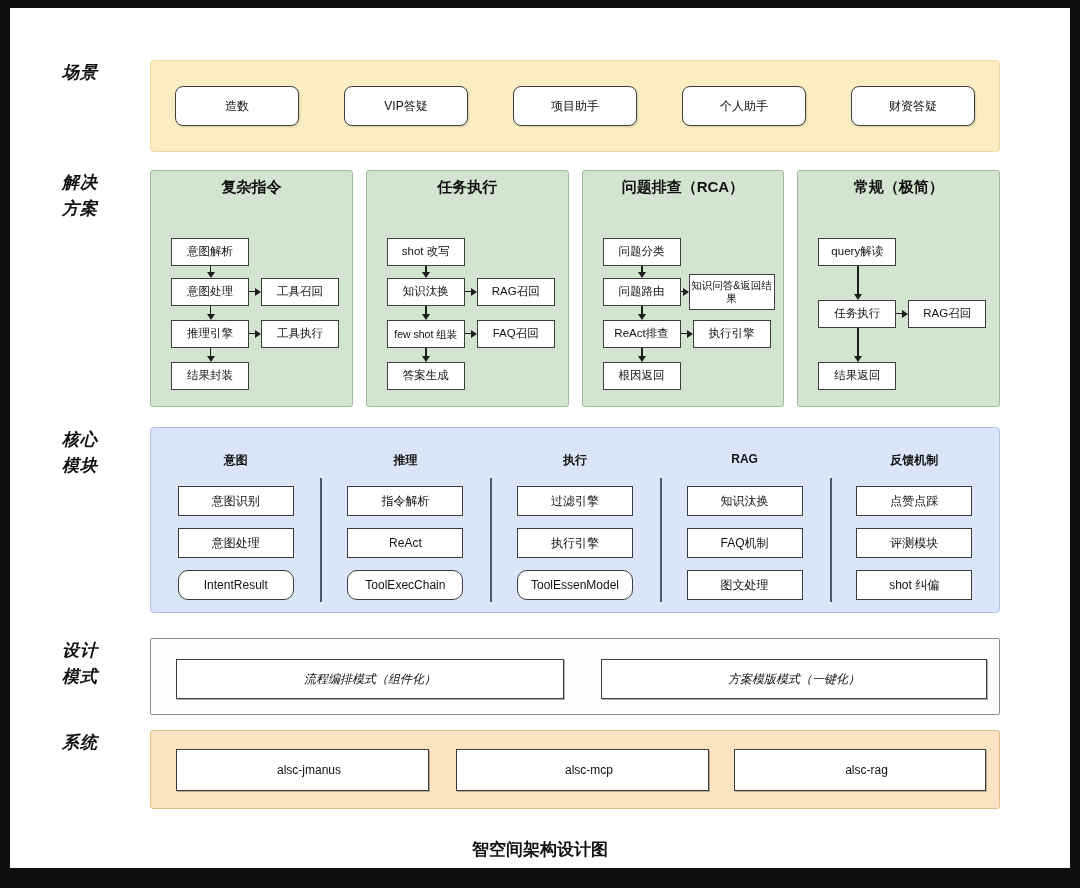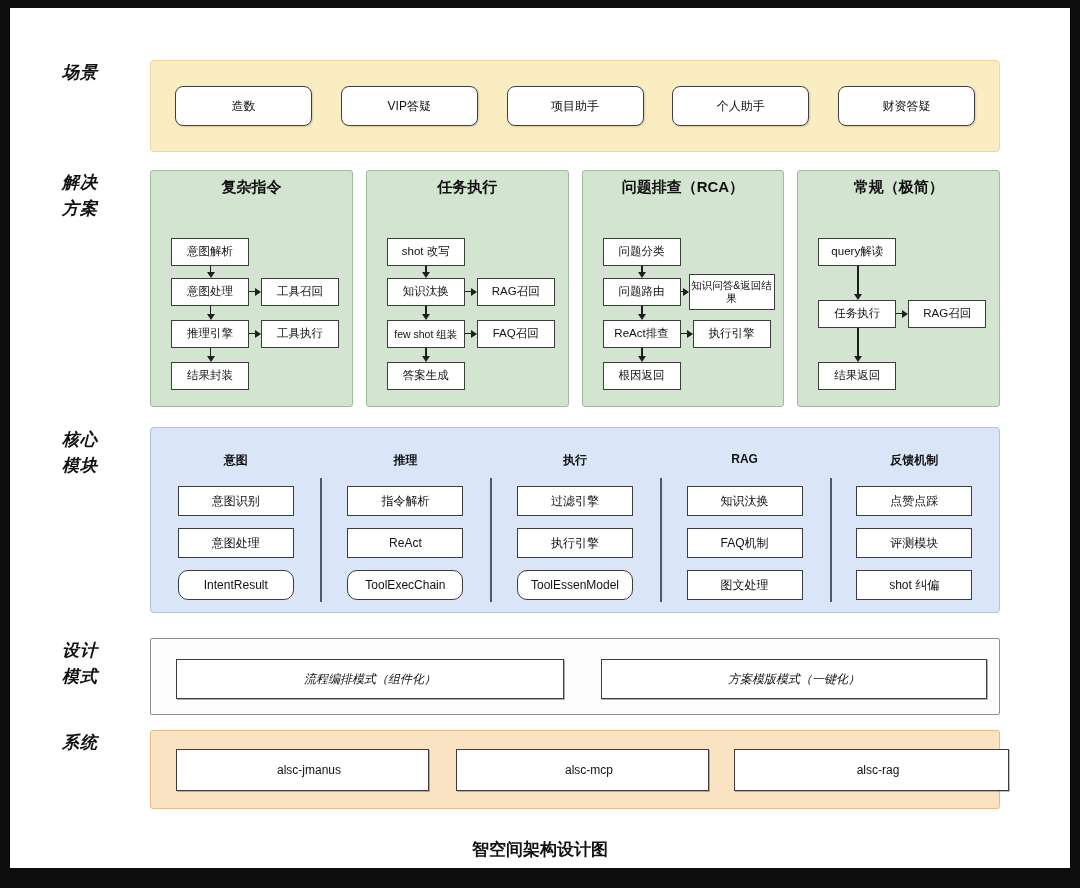"造数" .sc-box { width: 137px -> 124px }
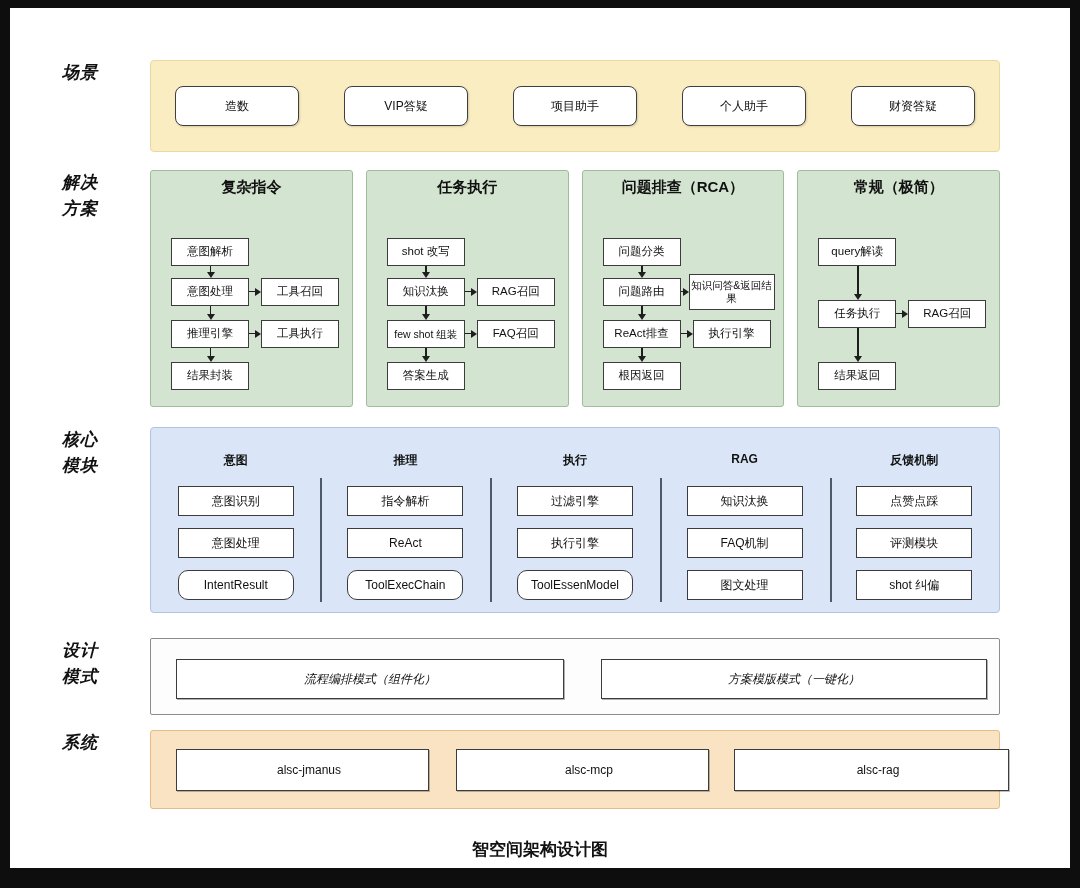"alsc-rag" div.system-box { width: 275px -> 252px }
